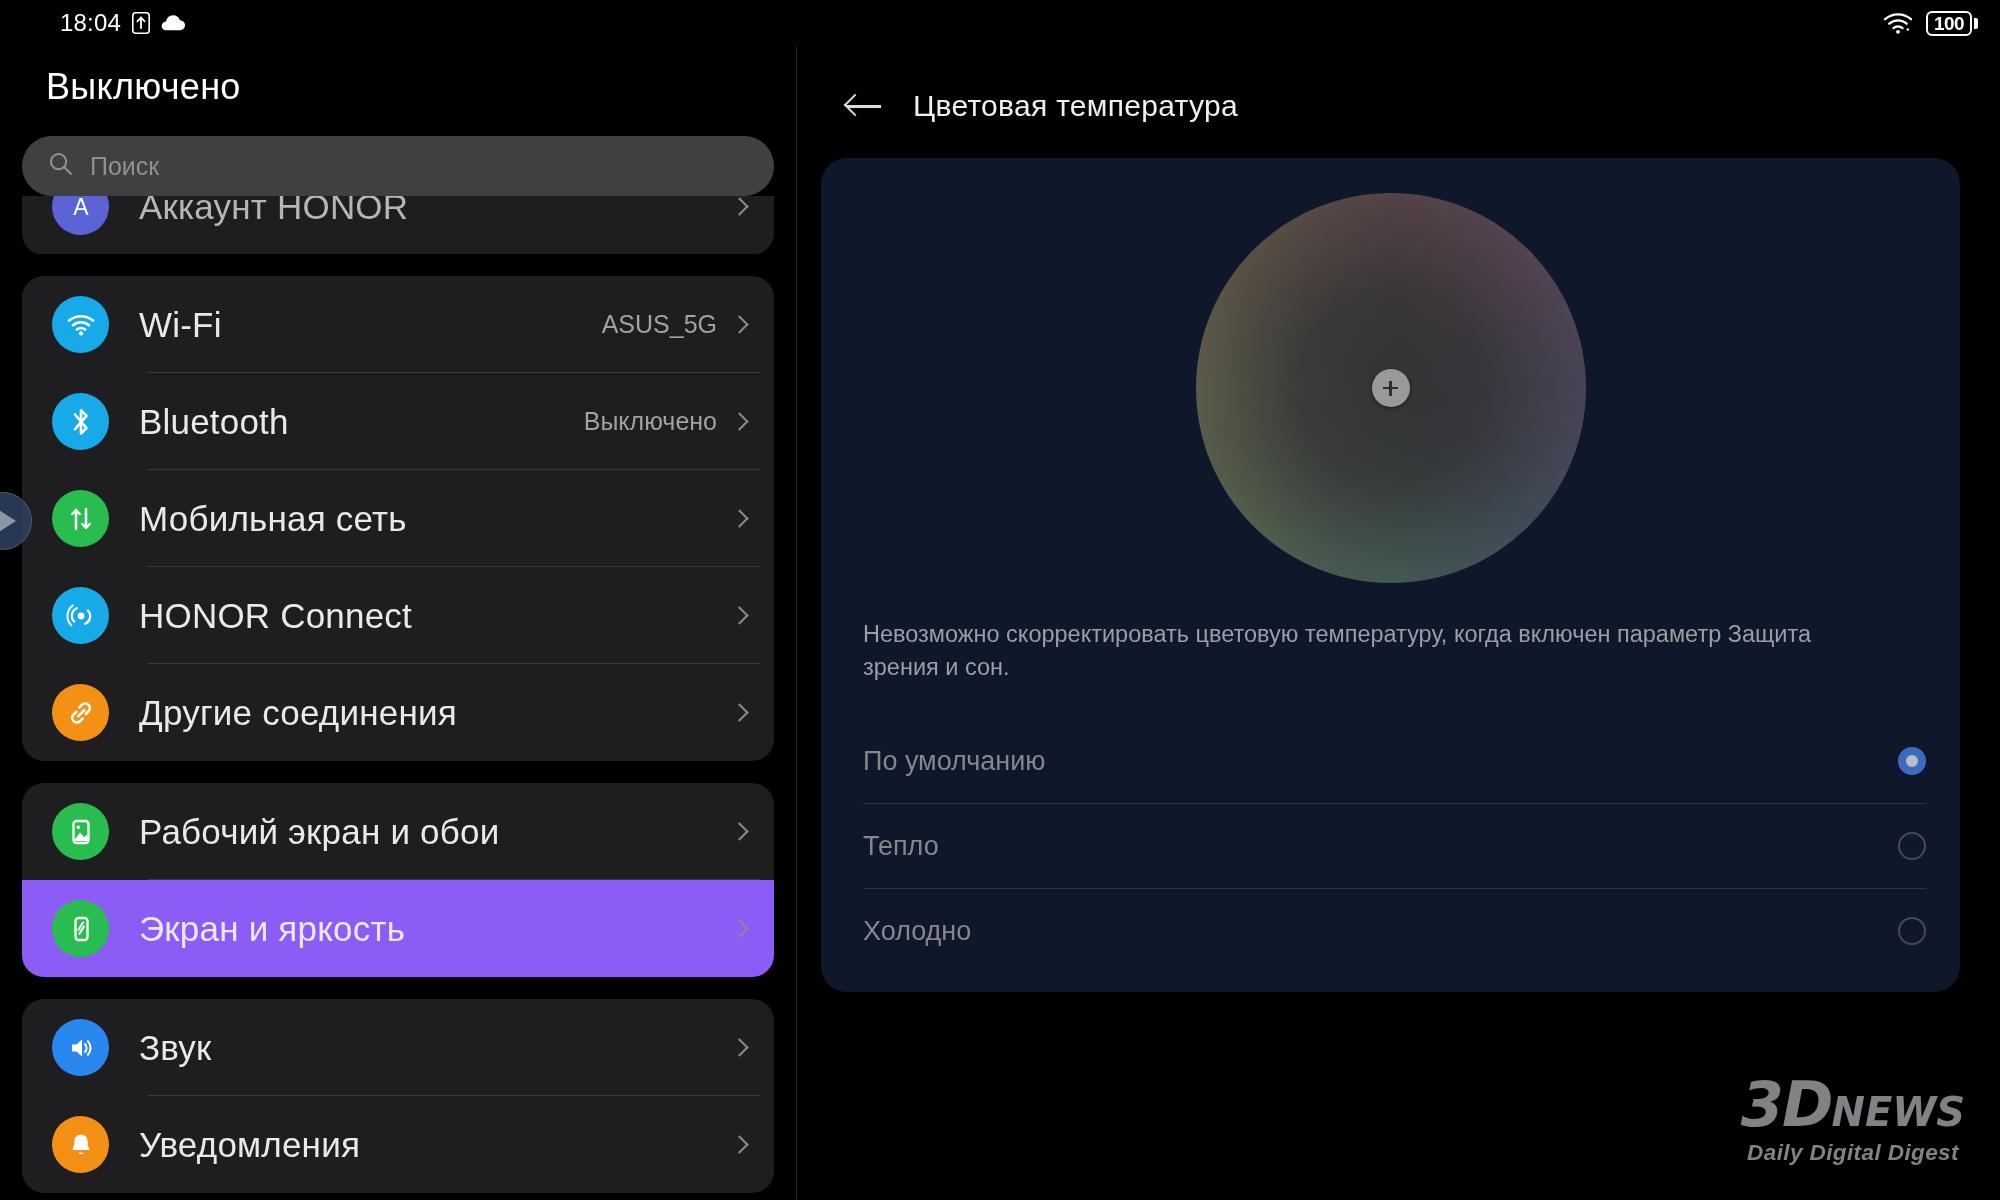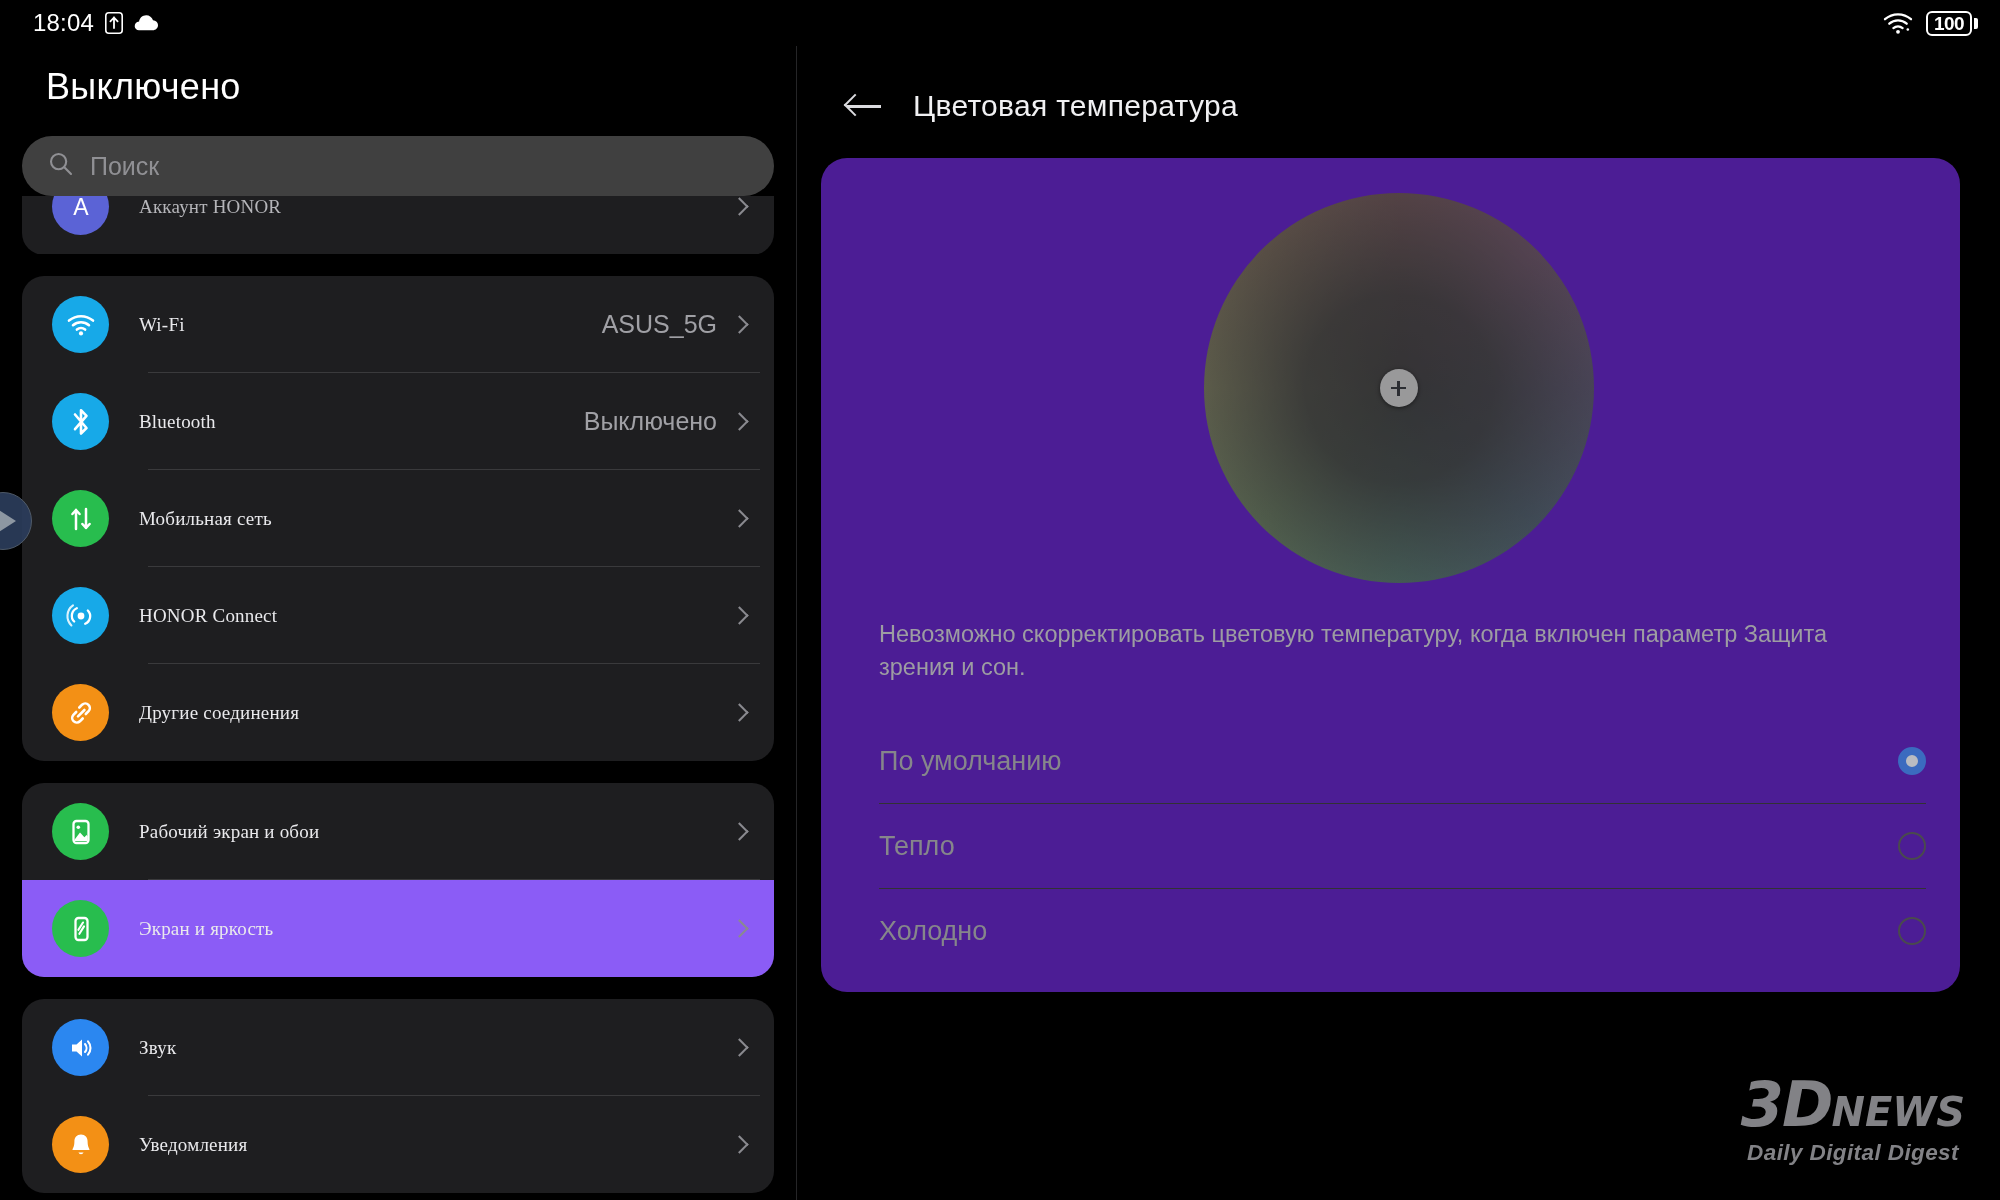"18:04" #status-bar { padding: 0 22px 0 33px -> 0 22px 0 60px }
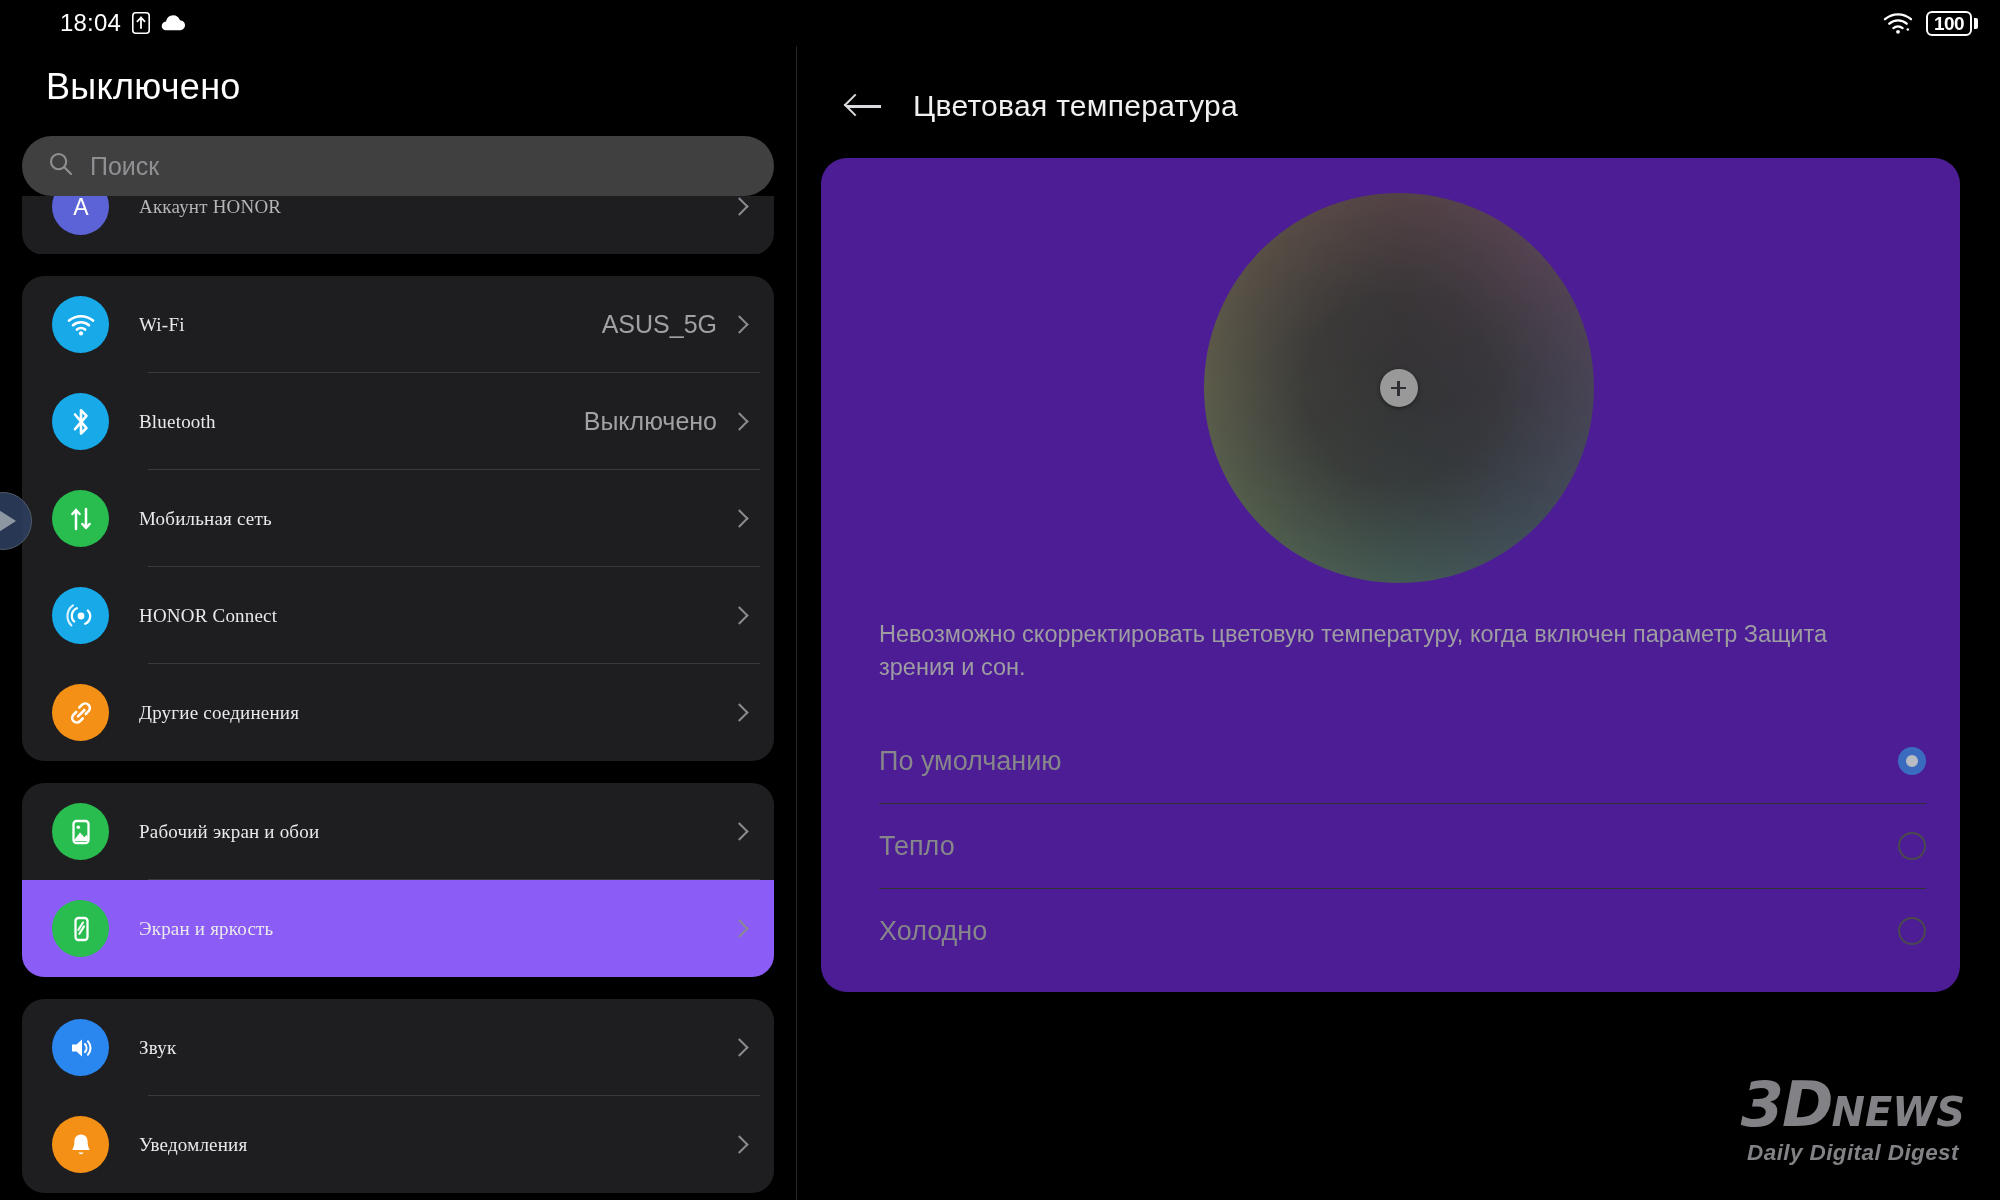"Аккаунт HONOR" .row-label { font-family: Liberation Serif, serif -> none; font-size: 19px -> 35px }
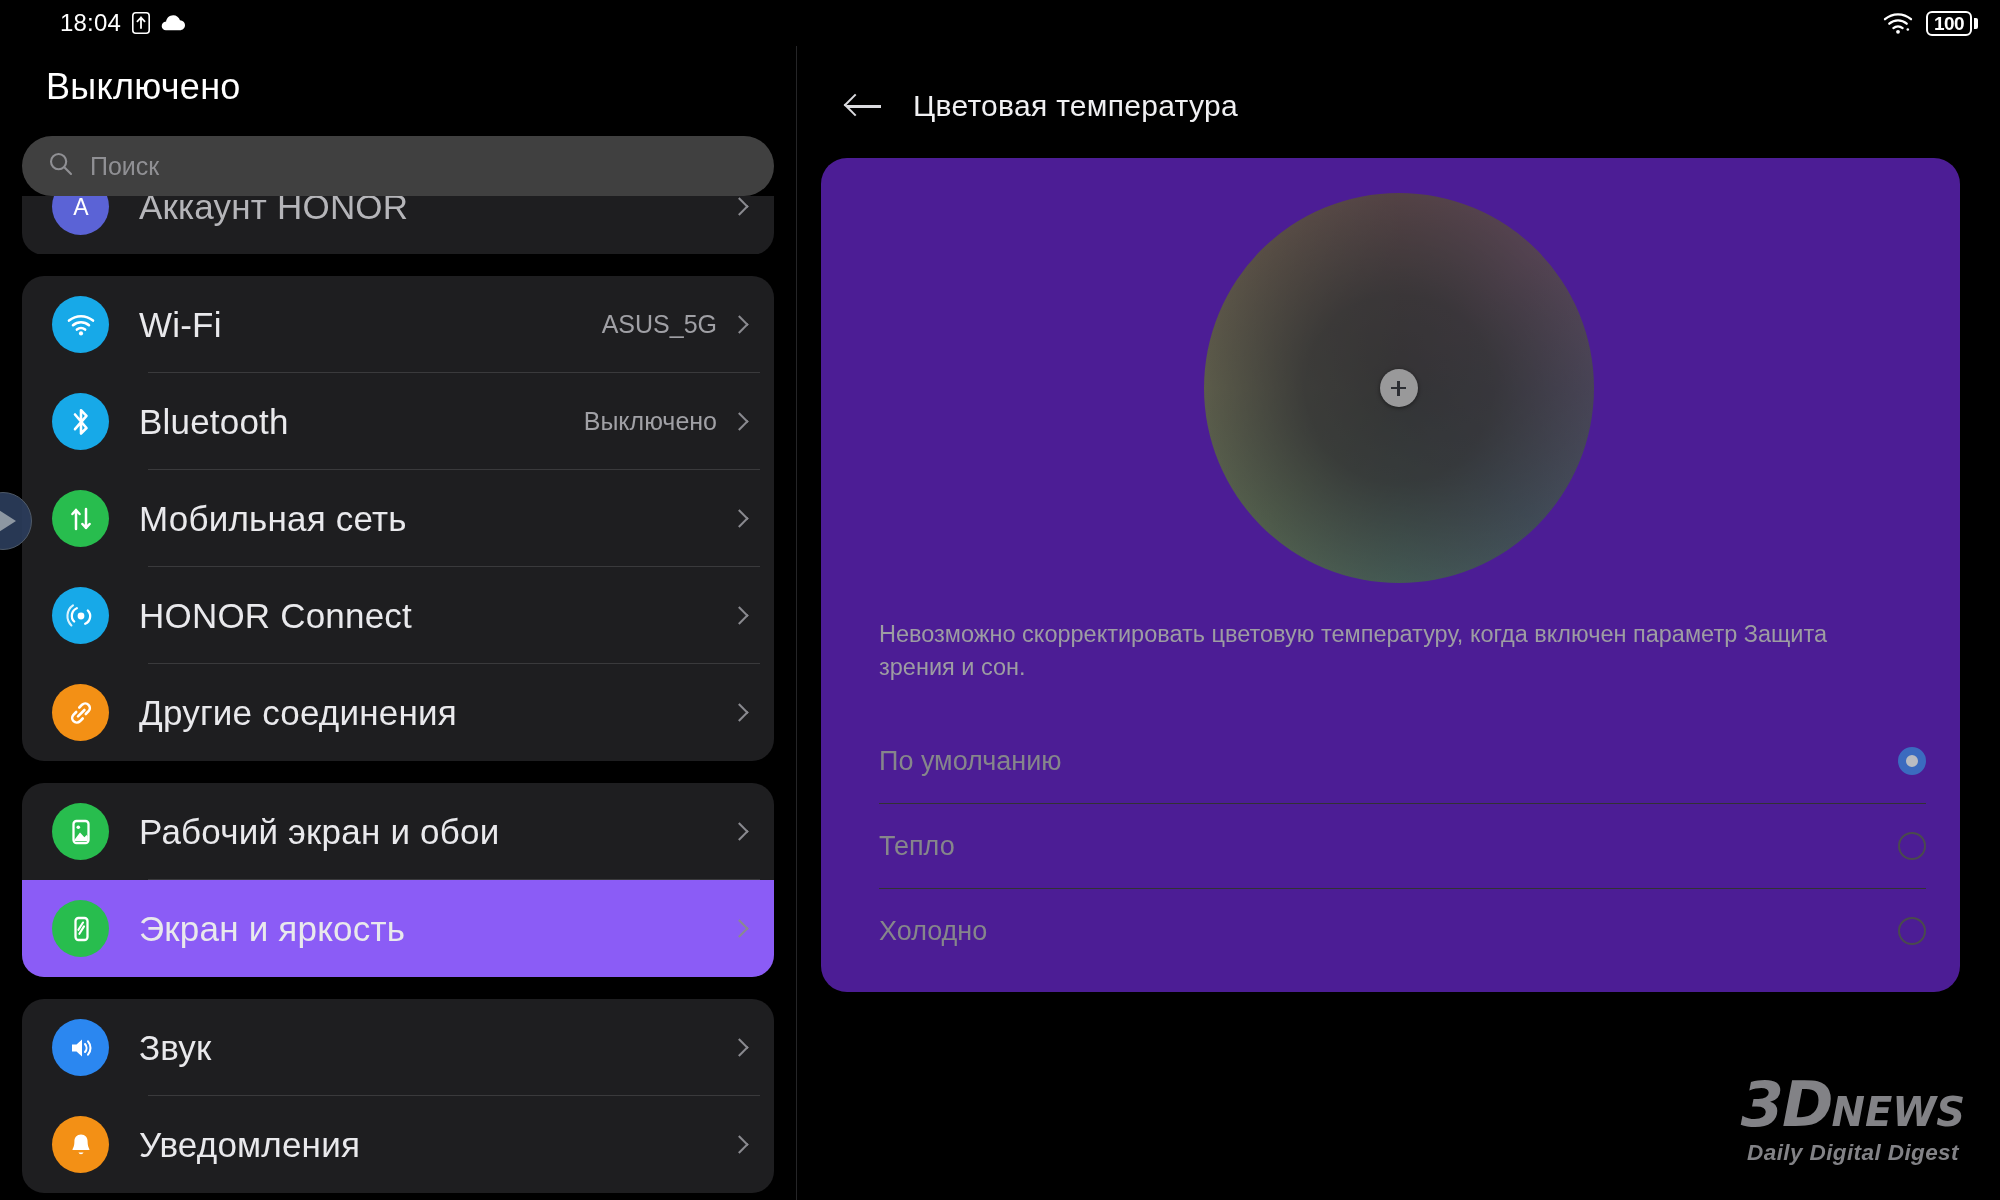"Невозможно скорректировать цветовую" #panel-card { background: #4c1d95 -> #0f172a; padding: 0 0 18px 16px -> 0 0 18px 0 }
